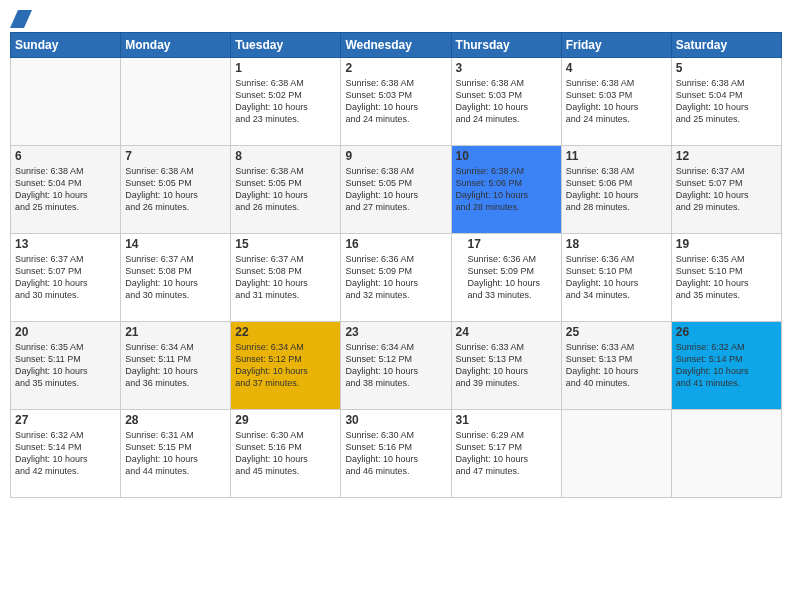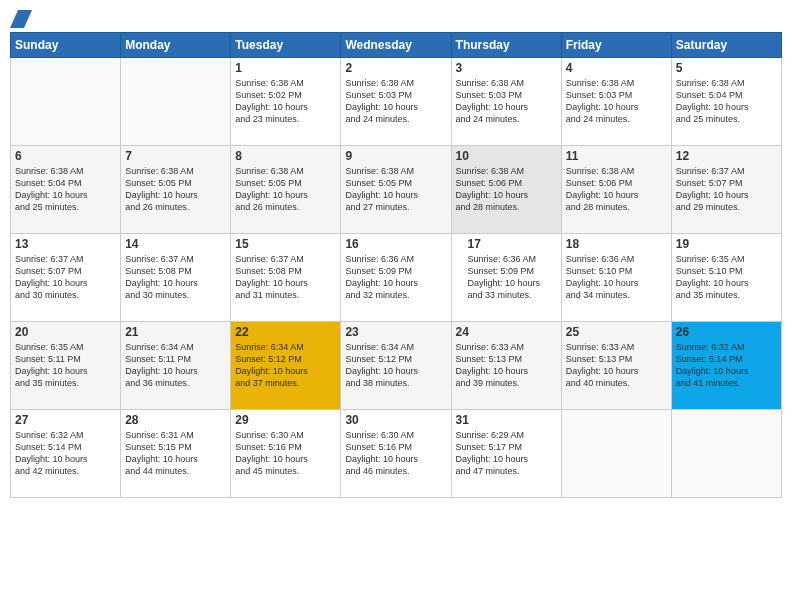"10" td { background: #e5e5e5 -> #3b82f6 }
